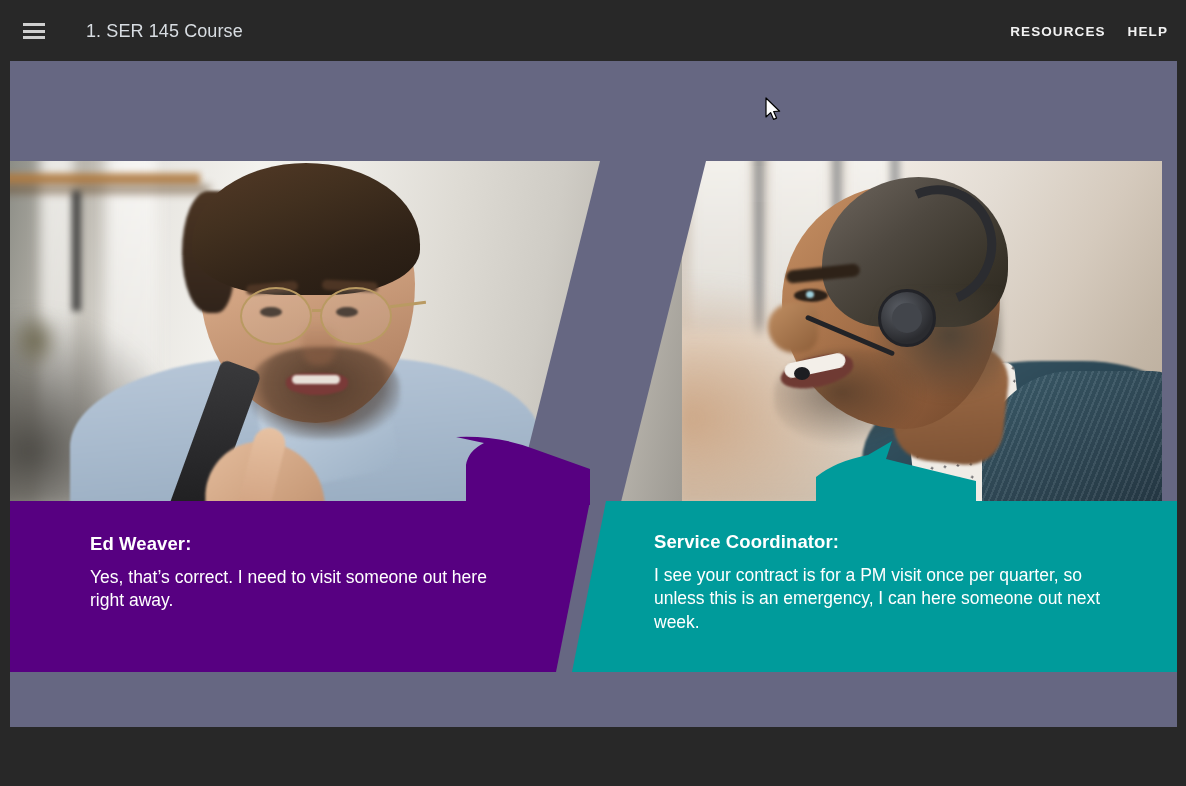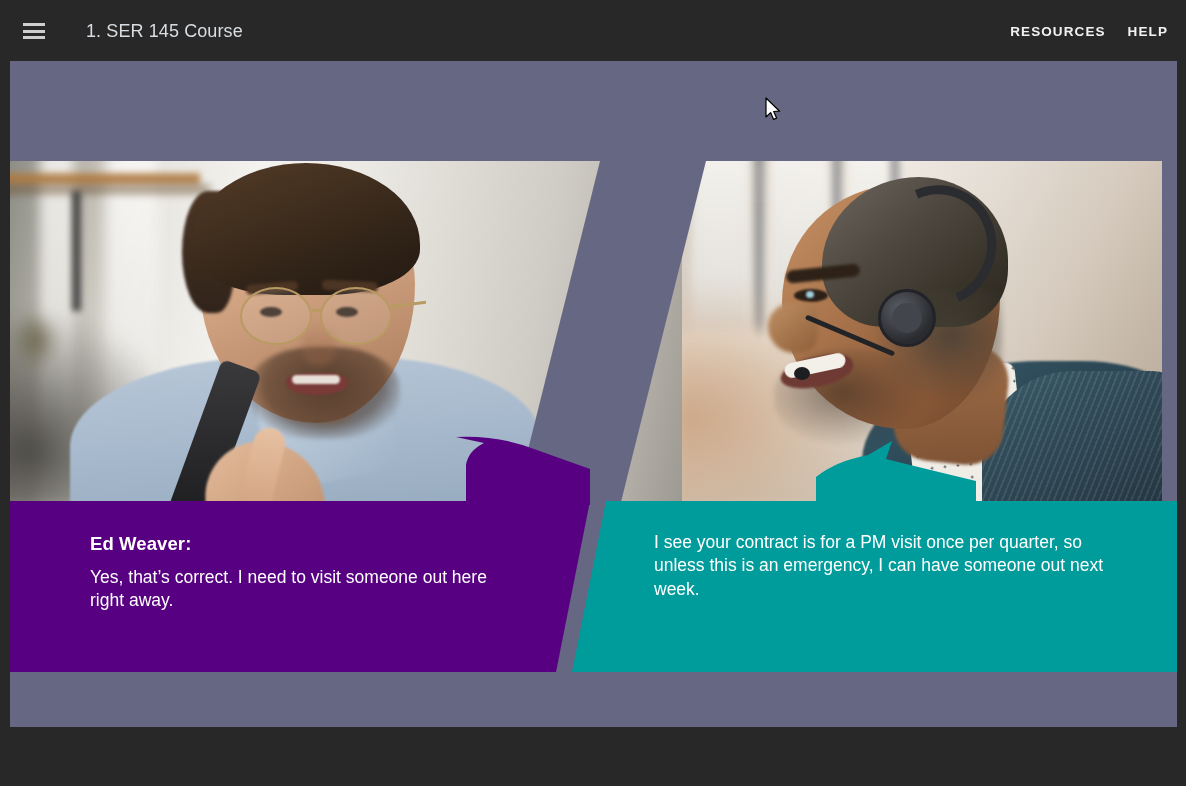"Service Coordinator:" div.speaker { html: none -> <div>Service Coordinator:</div> }
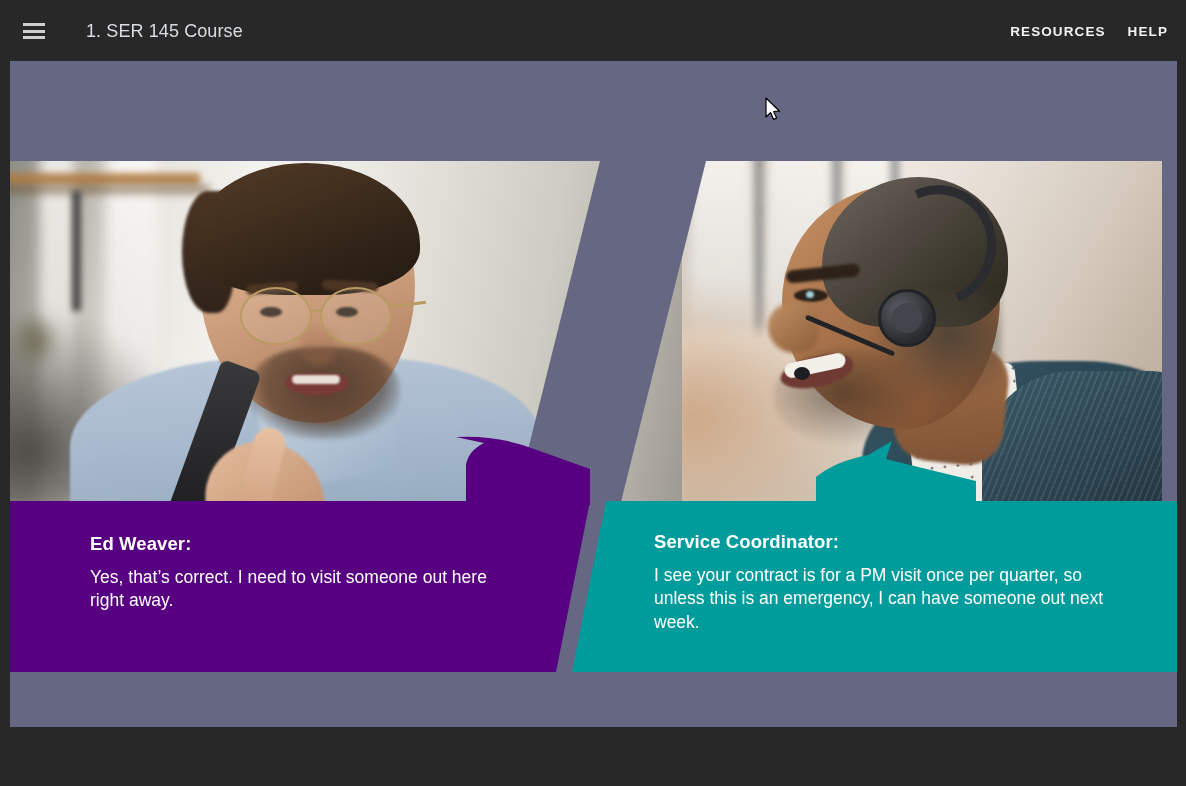"I see your contract is" div.line { text: have -> here }
